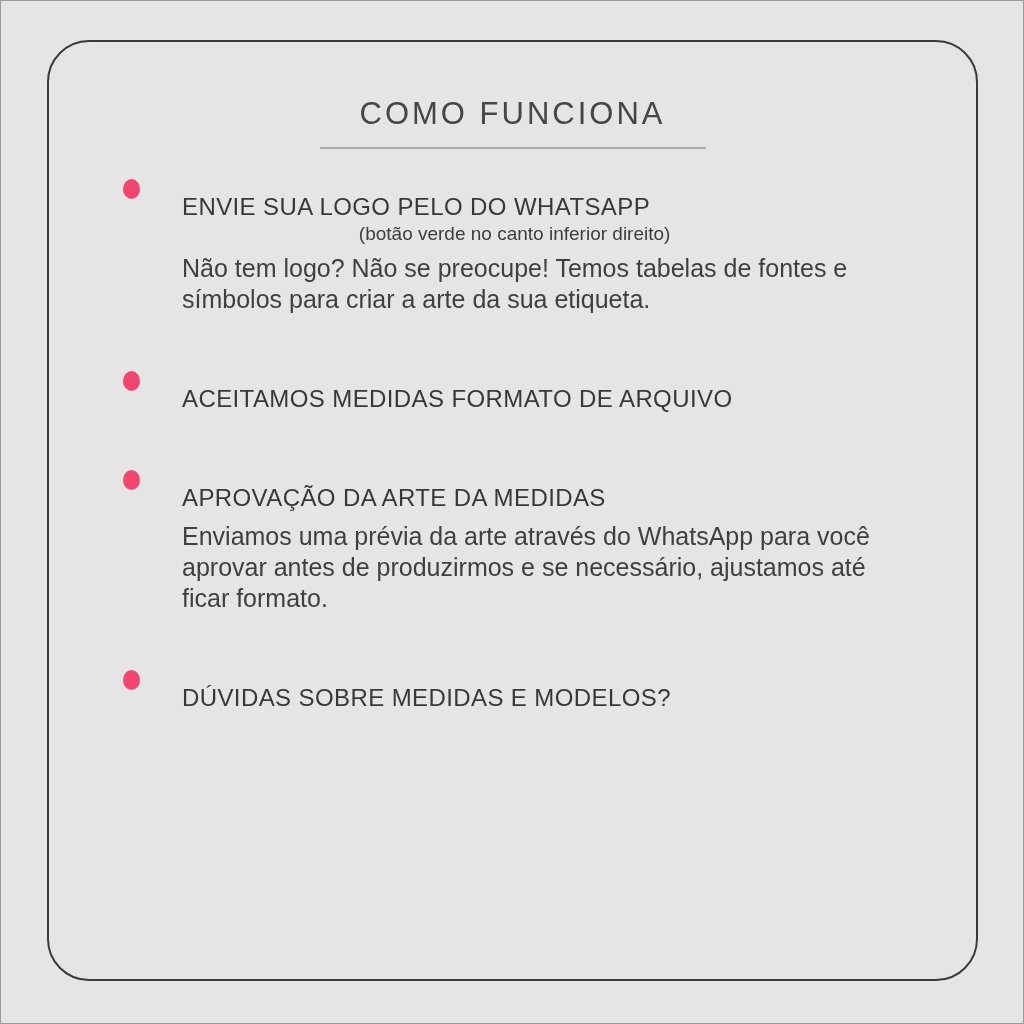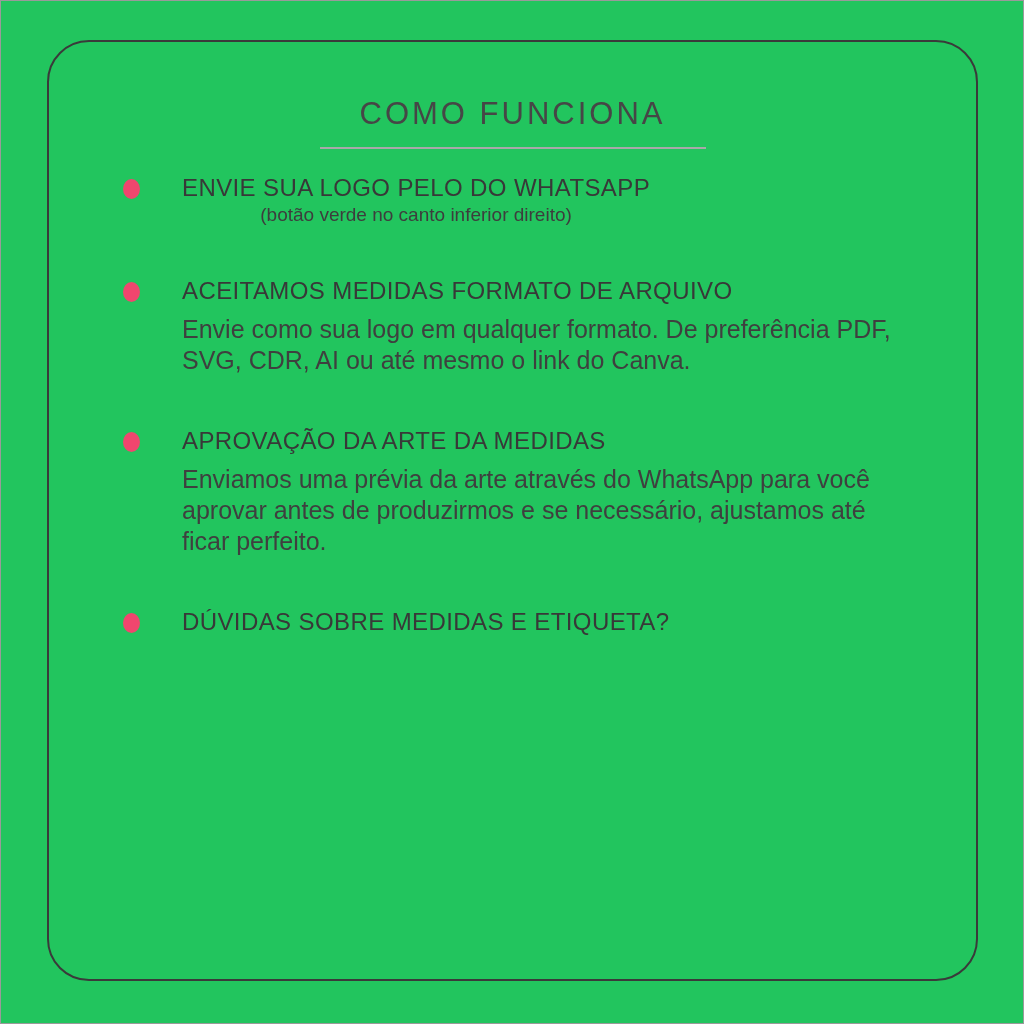"COMO FUNCIONA" .page { background: #22c55e -> #e5e5e5 }
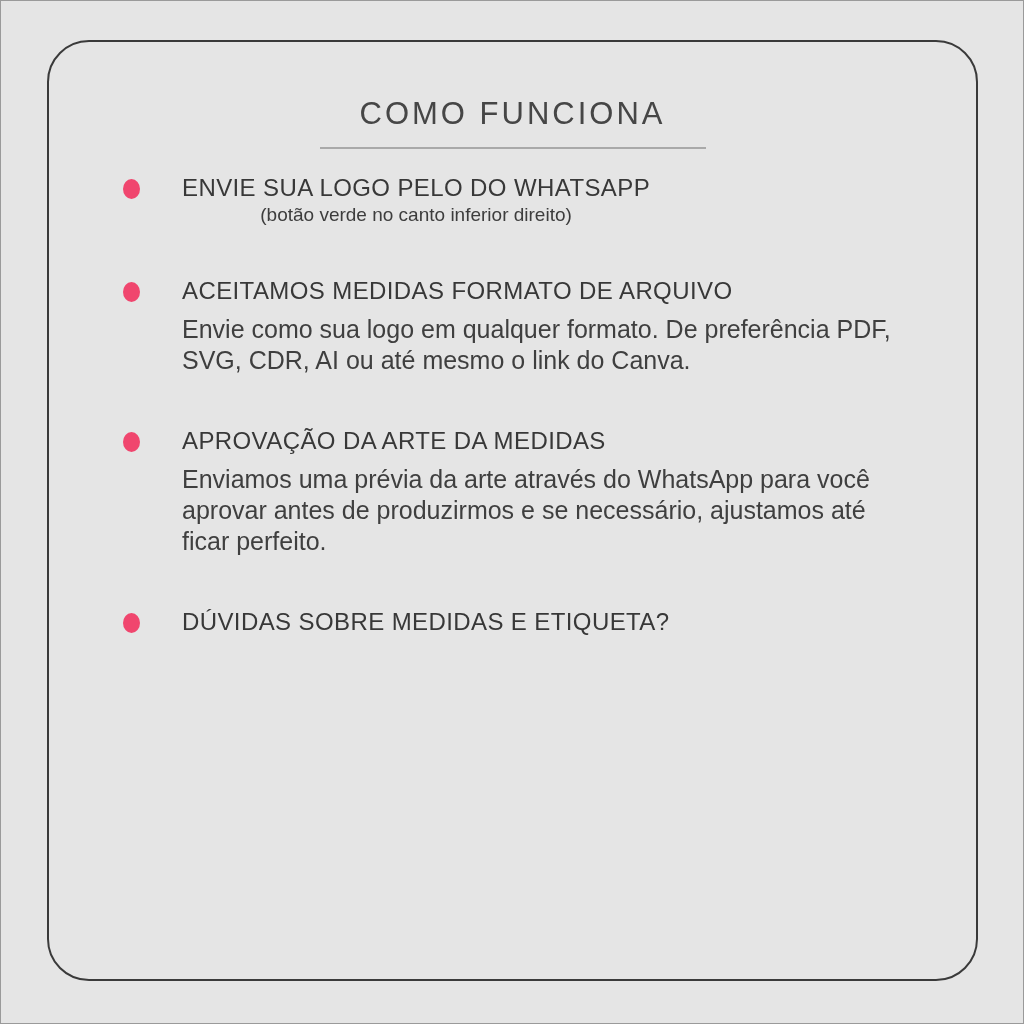"ENVIE SUA LOGO PELO DO" .sec-heading { margin-top: none -> 19px }
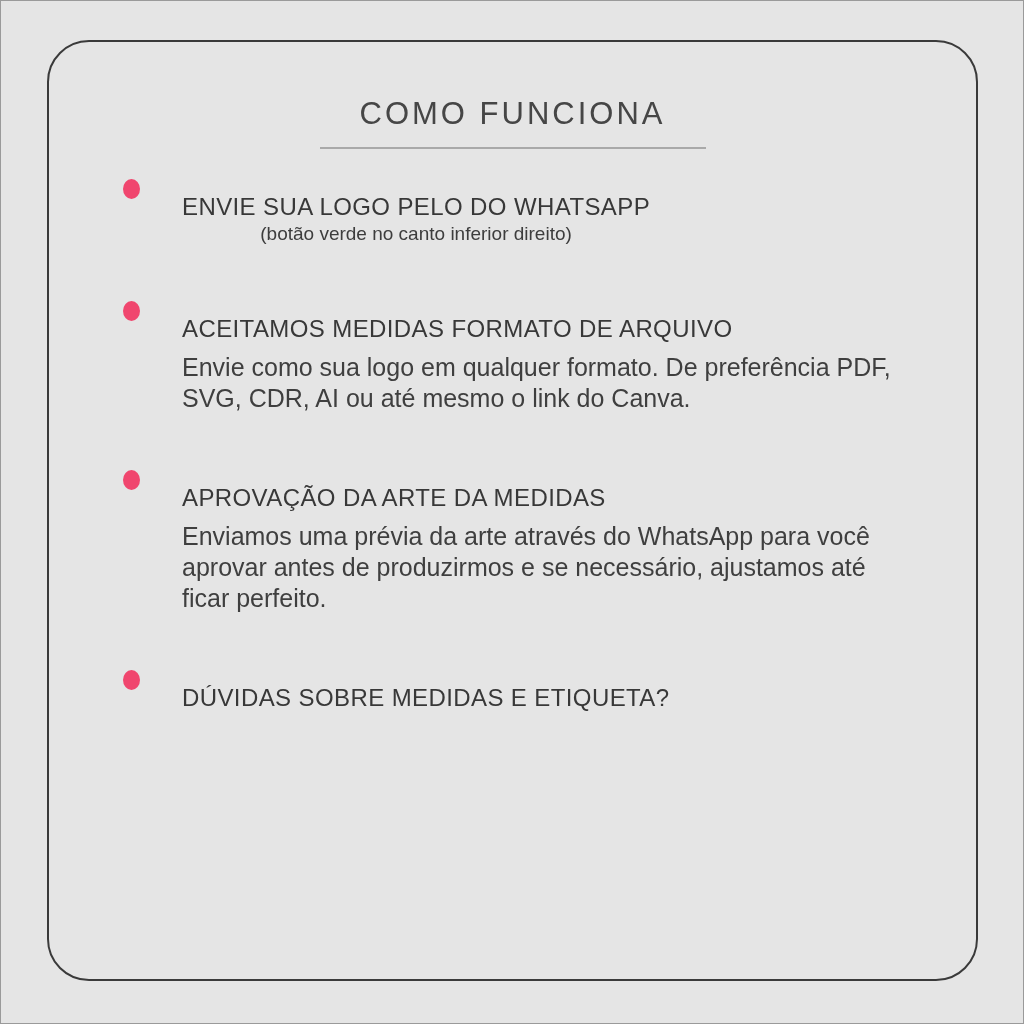"Não tem logo? Não se" div.sec-body { html: none -> <div>Não tem logo? Não se preocupe! Temos tabelas de fontes e símbolos para criar a arte da sua etiqueta.</div> }
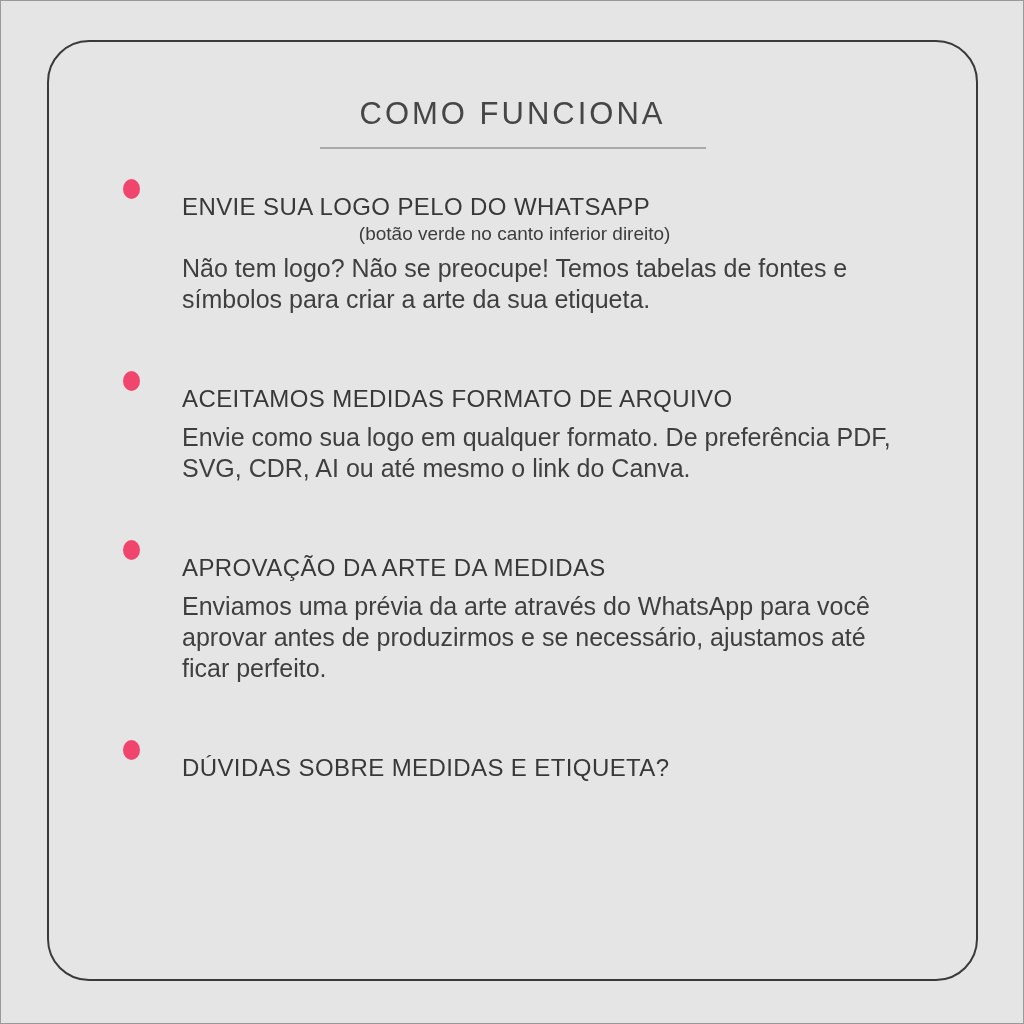"Envie como sua logo em" div.sec-body { html: <div>Envie como sua logo em qualquer formato. De preferência PDF, SVG, CDR, AI ou até mesmo o link do Canva.</div> -> none }
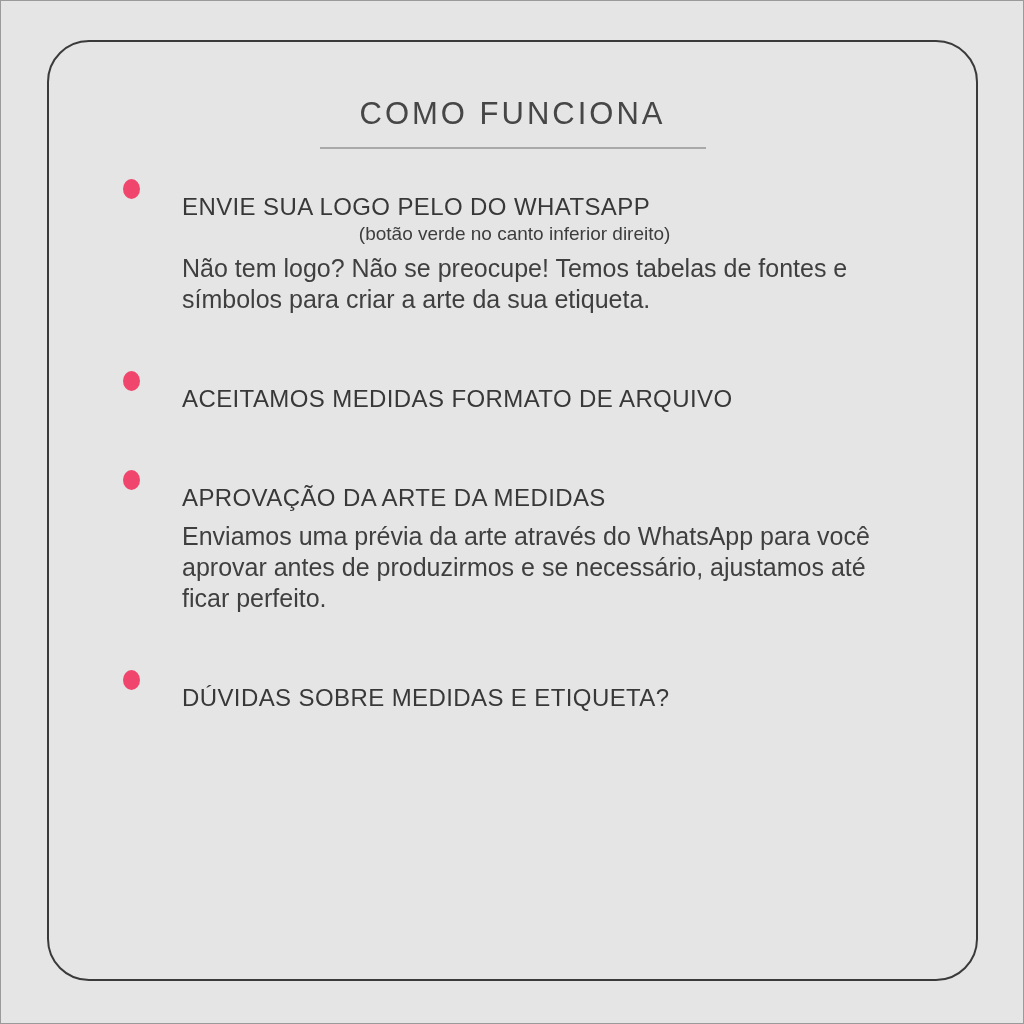"Enviamos uma prévia da arte" div.sec-body { text: perfeito -> formato }
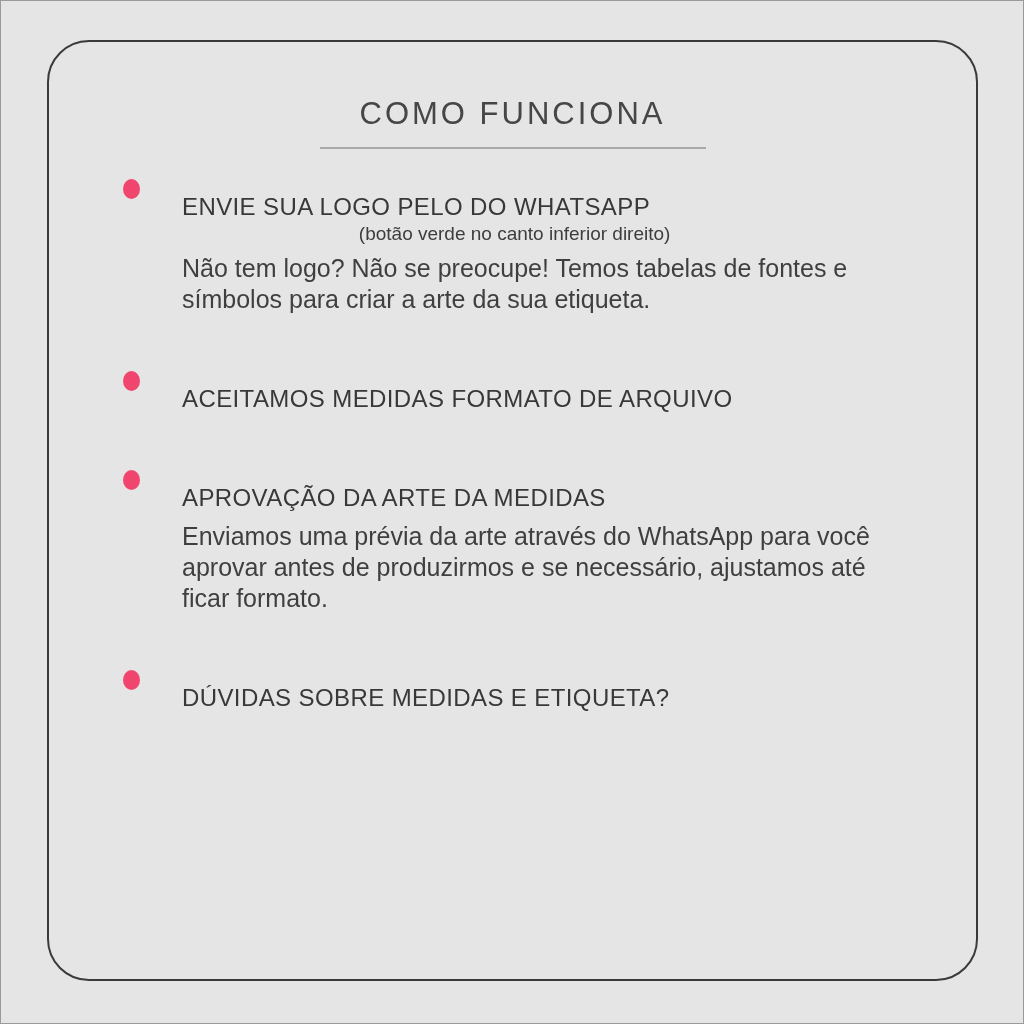"DÚVIDAS SOBRE MEDIDAS E ETIQUETA?" div.sec-heading { text: ETIQUETA -> MODELOS }
